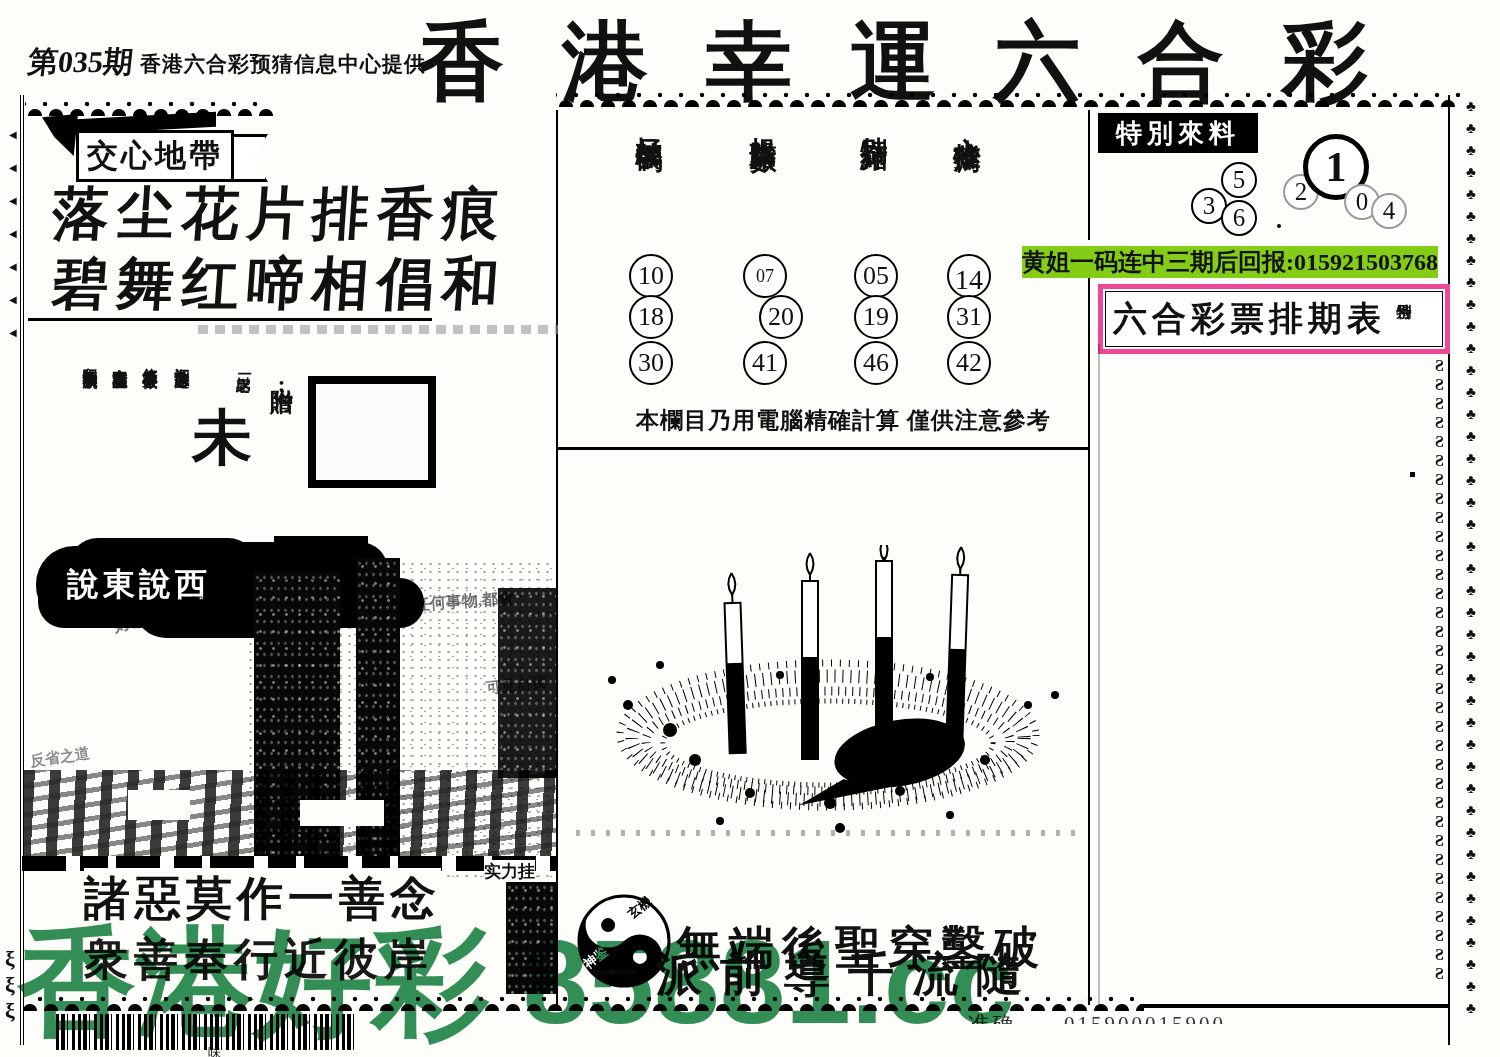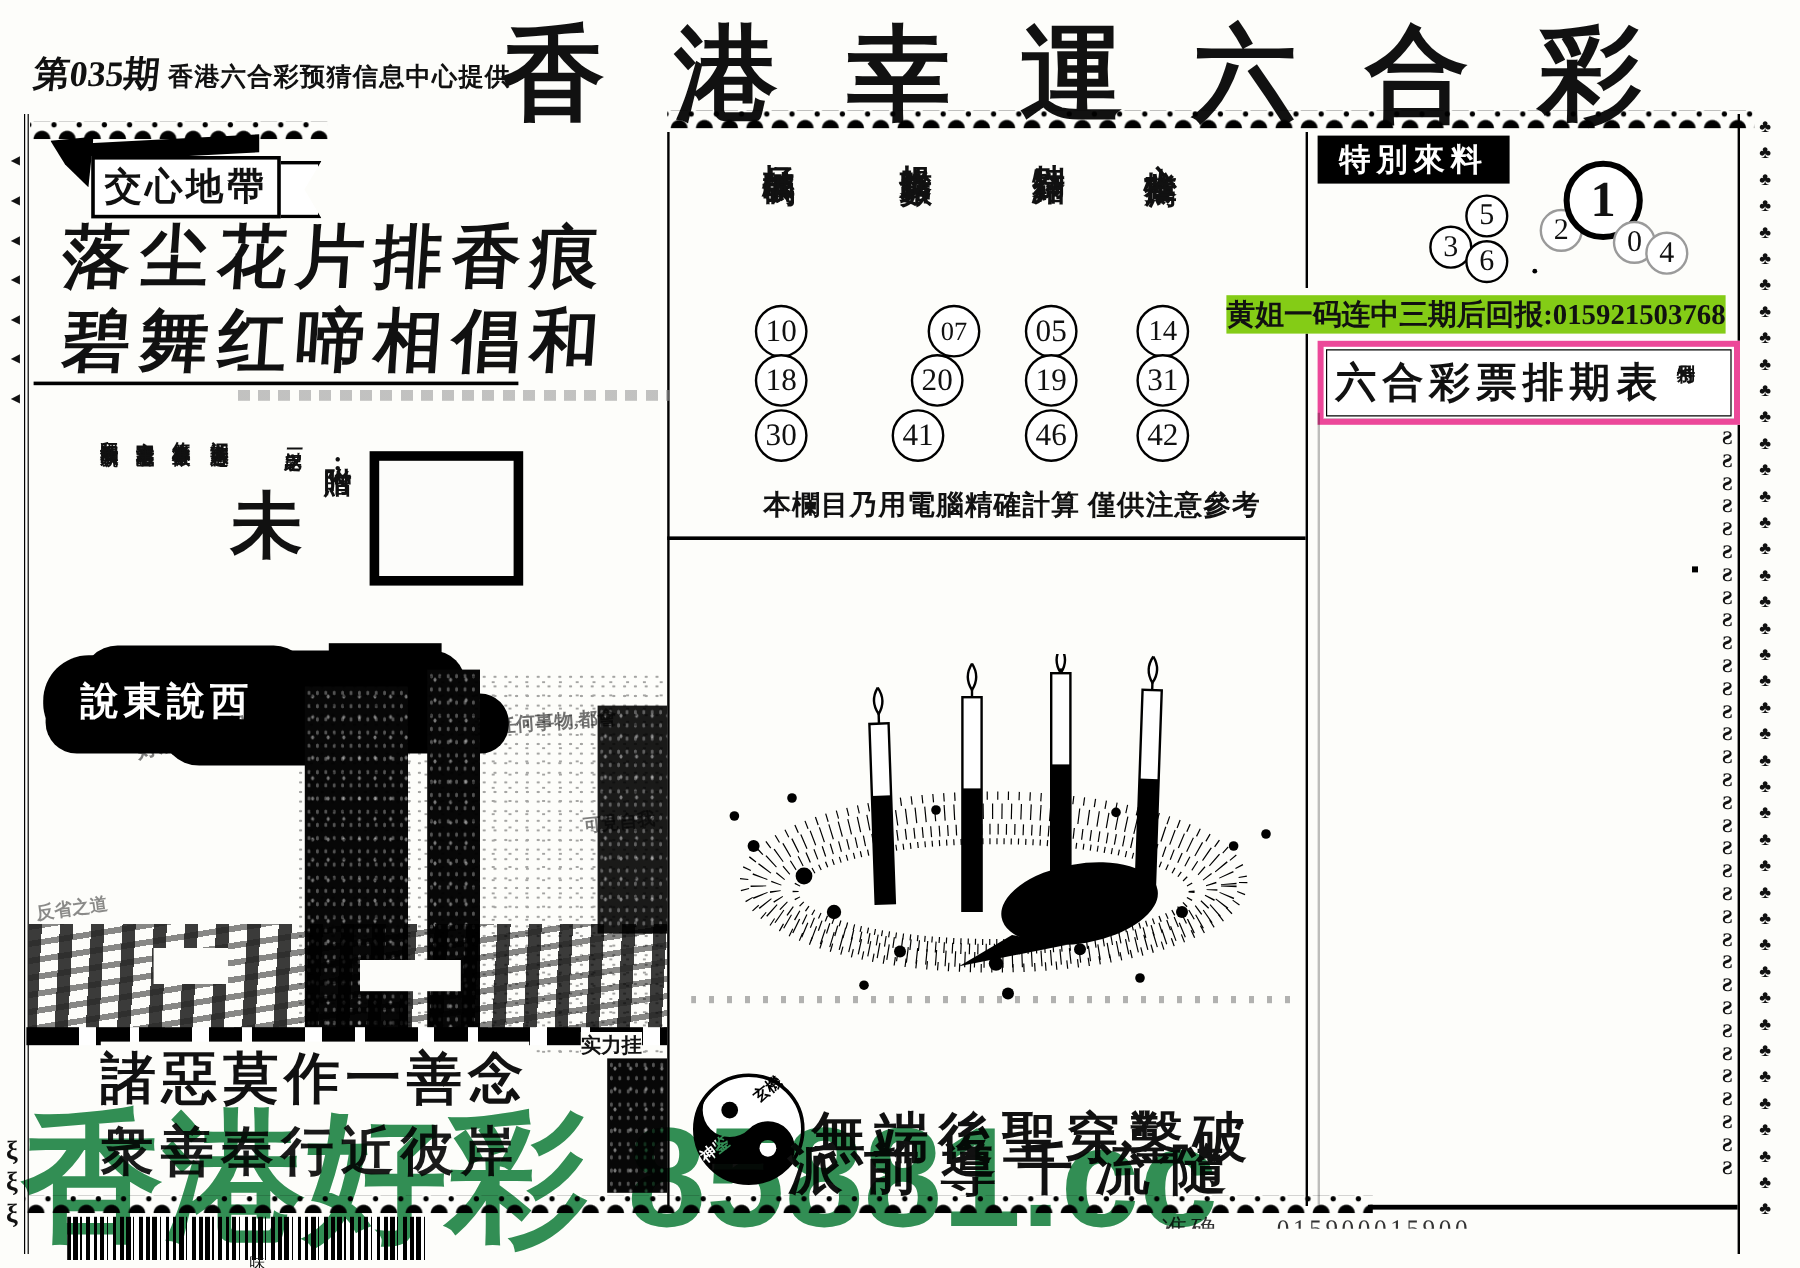"07" div.circ { font-size: 22px -> 18px; left: 773px -> 743px }
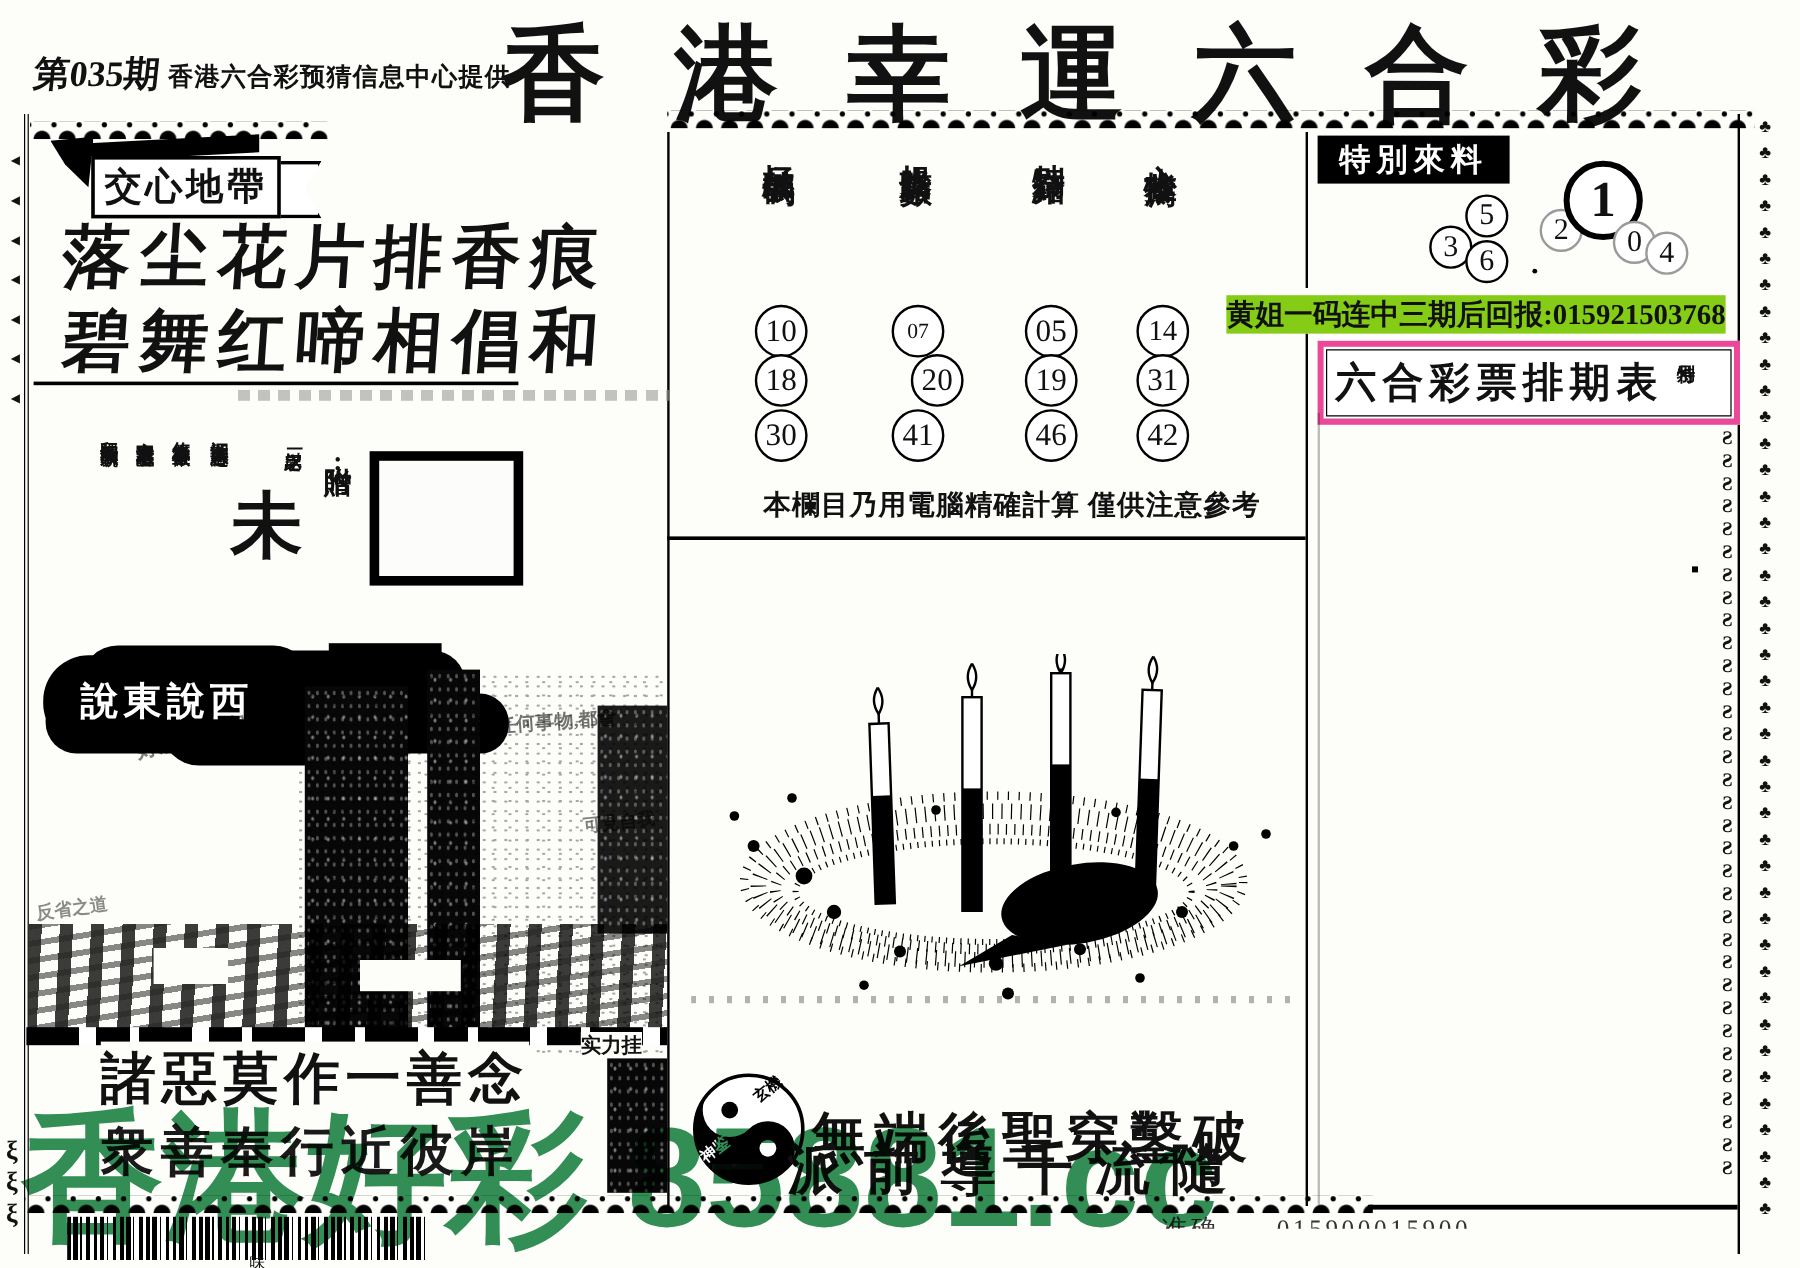"14" div.circ { align-items: none -> flex-end; font-size: 24px -> 28px }
